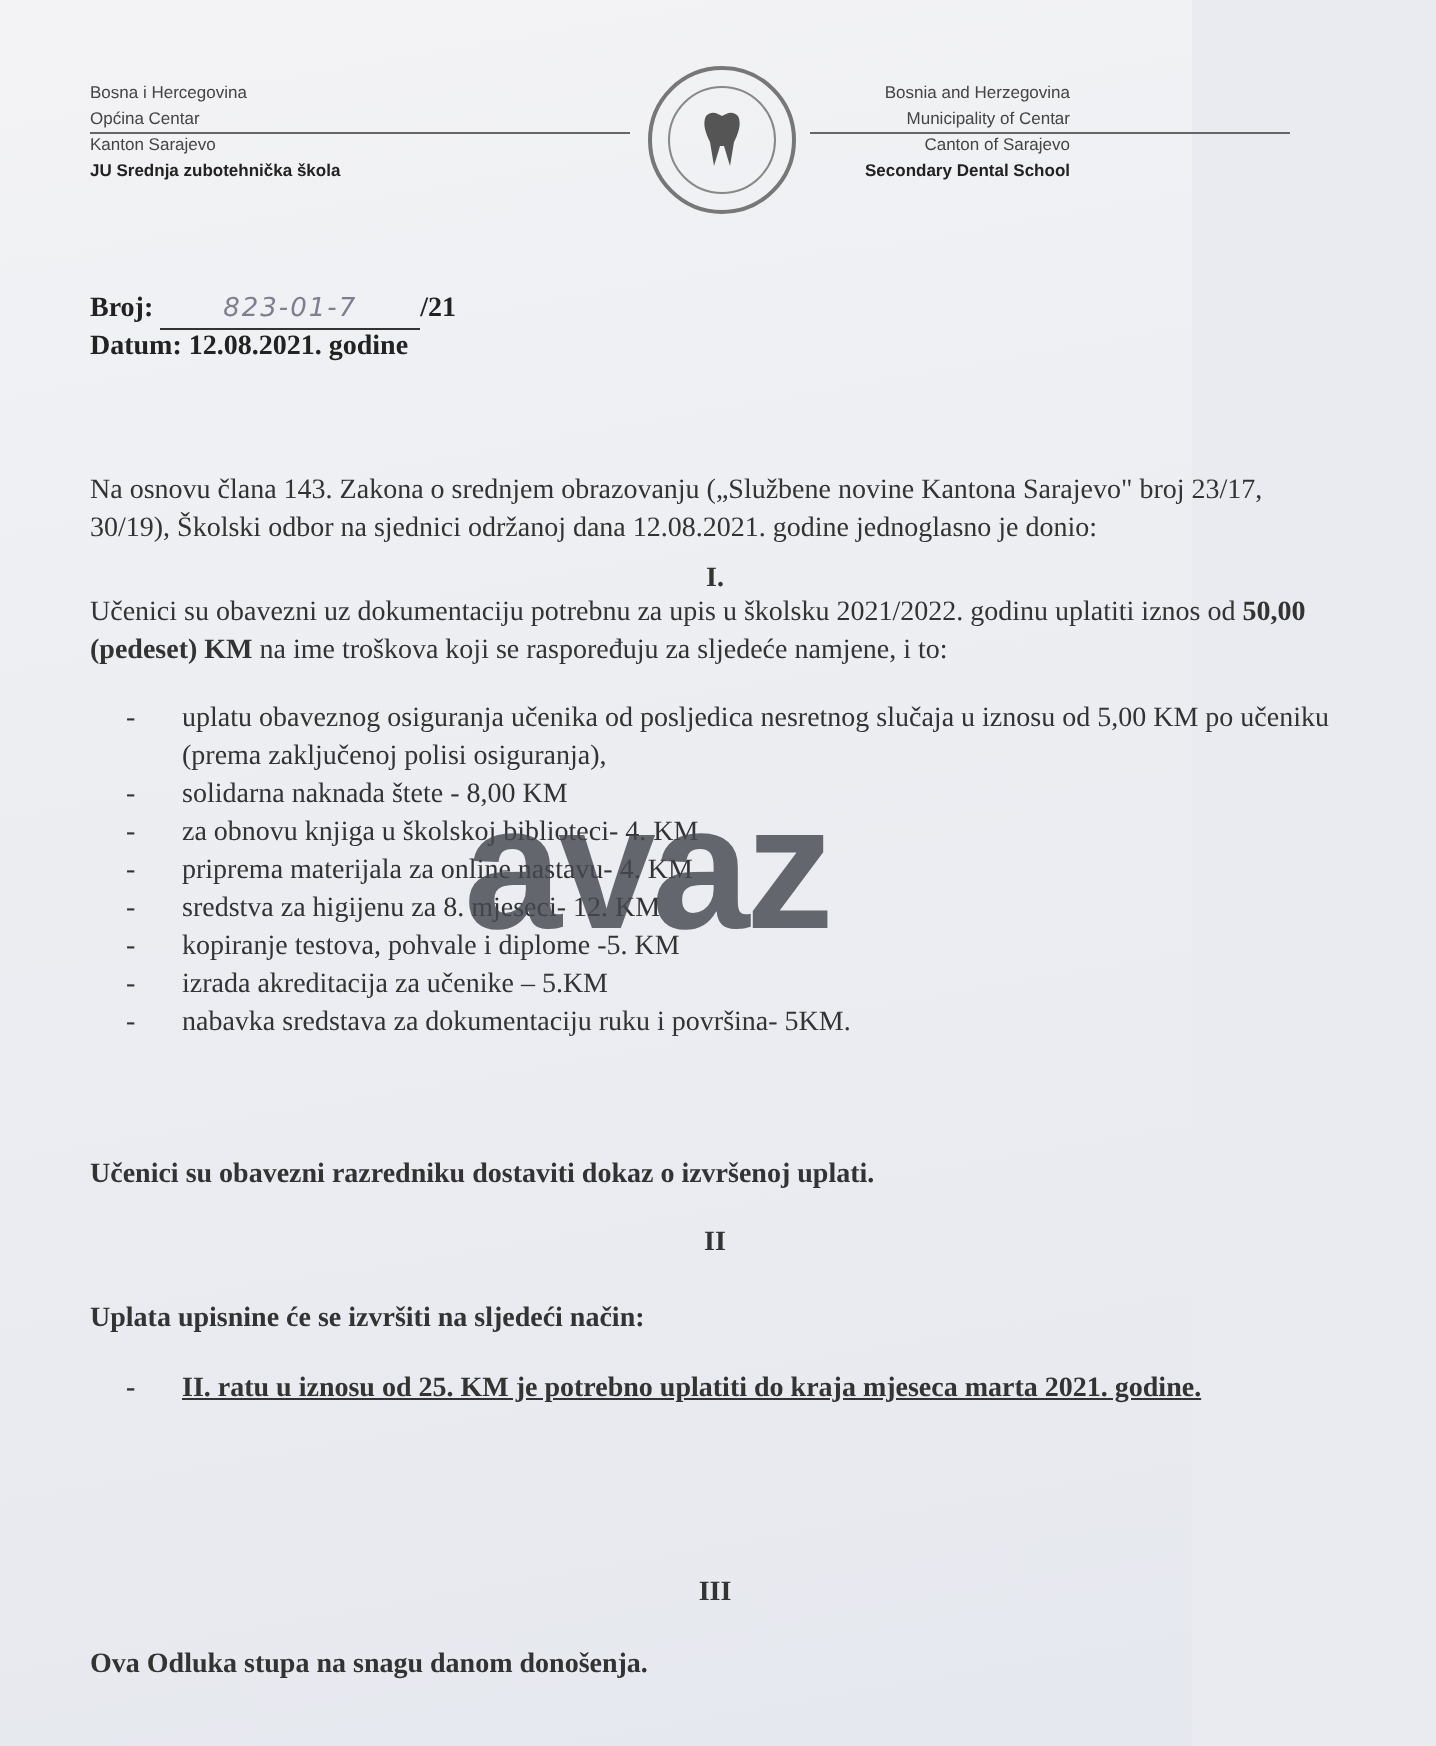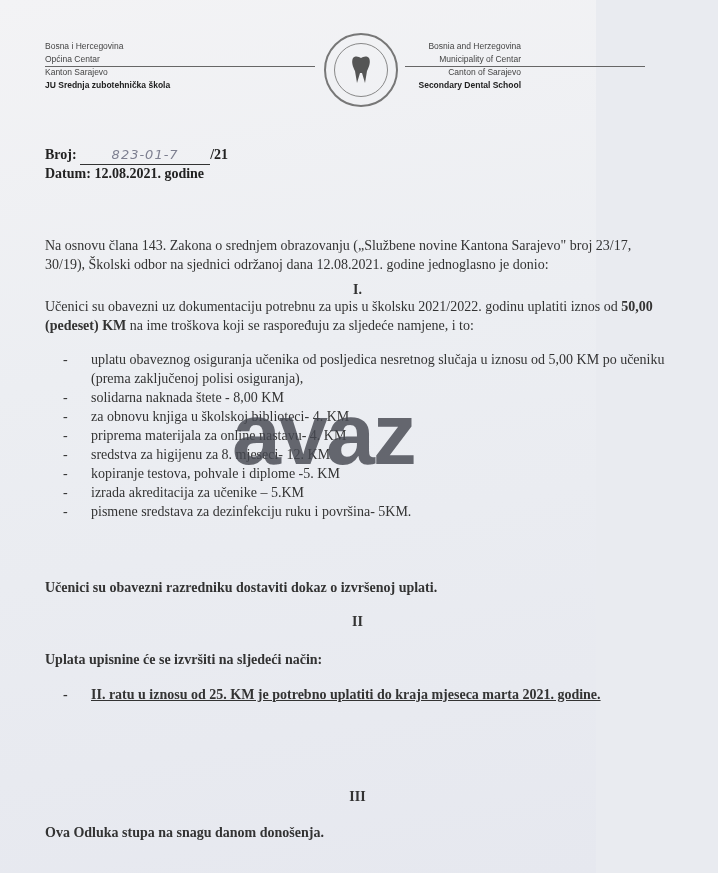"Bosnia and Herzegovina" .hdr-right { right: 75px -> 61px }
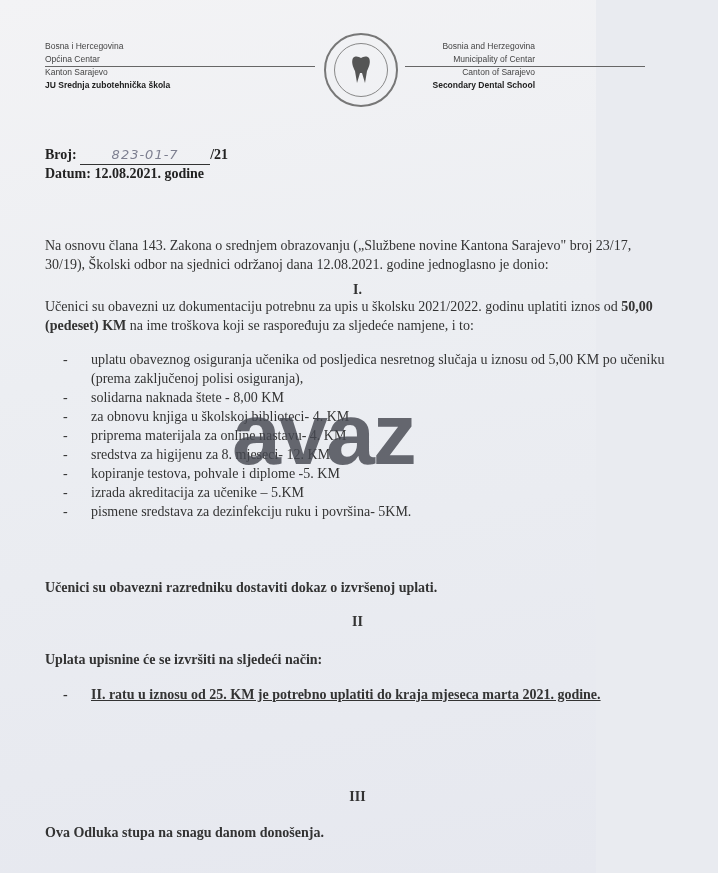"pismene sredstava za dezinfekciju ruku" li { text: pismene sredstava za dezinfekciju -> nabavka sredstava za dokumentaciju }
